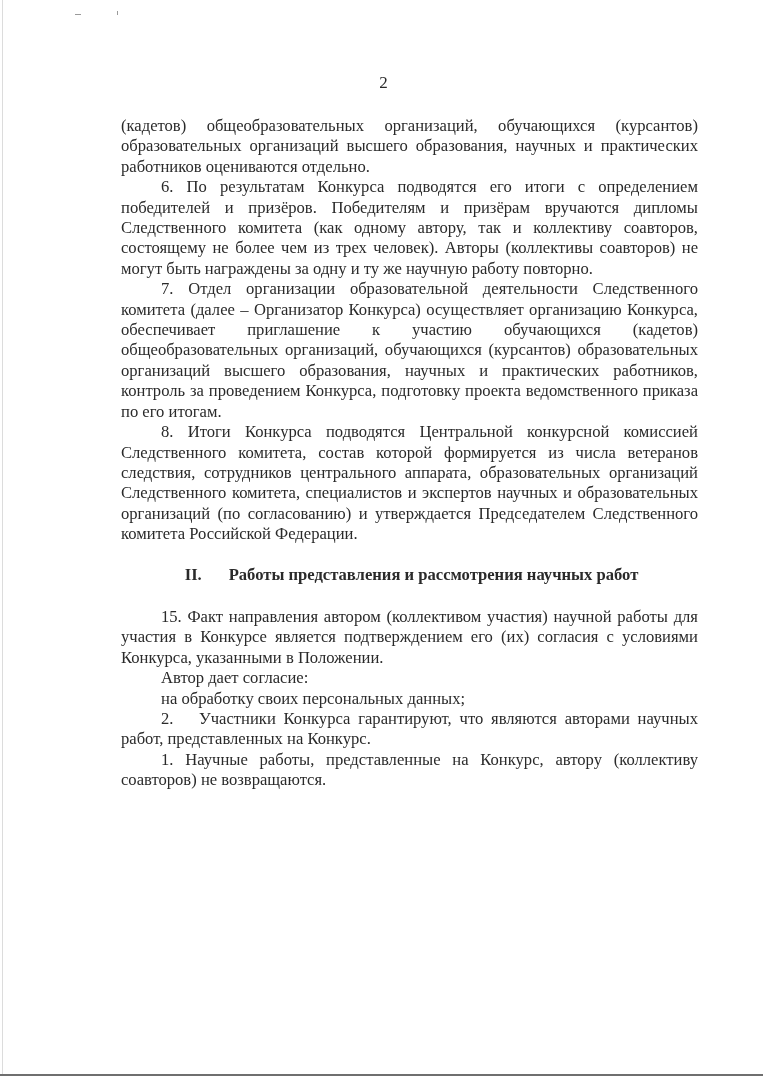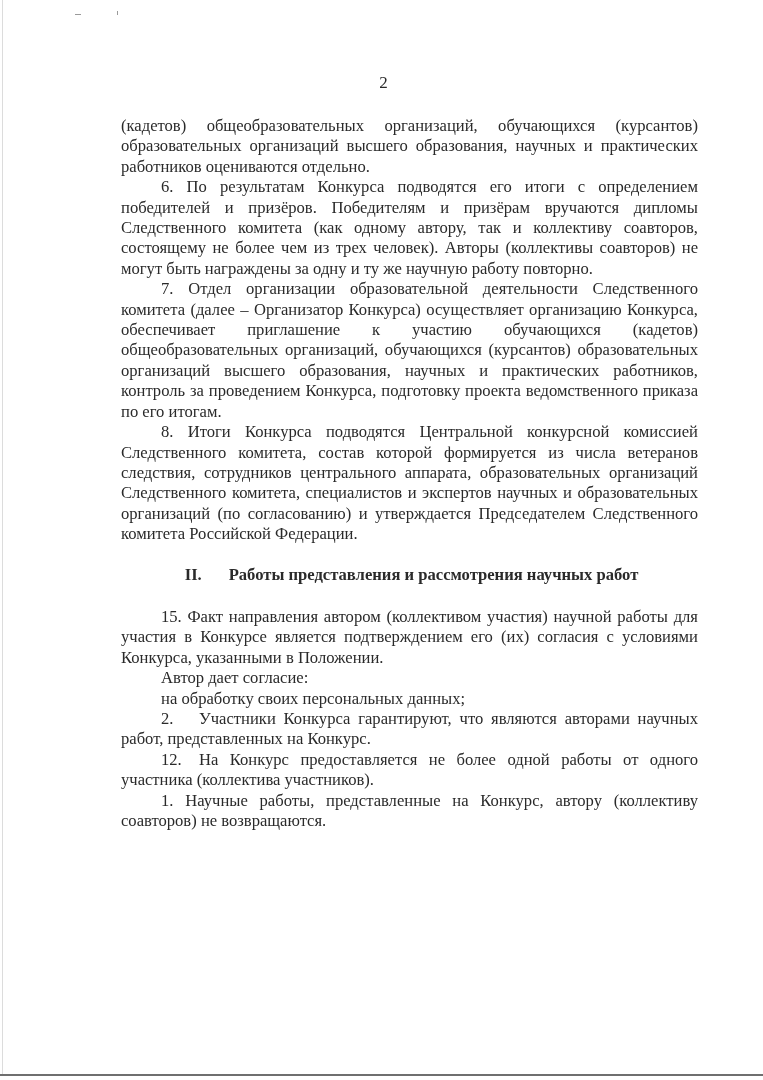"12. На Конкурс предоставляется не" p.p { html: <p><span>12.</span><span>На Конкурс предоставляется не более одной работы от одного участника (коллектива участников).</span></p> -> none }
